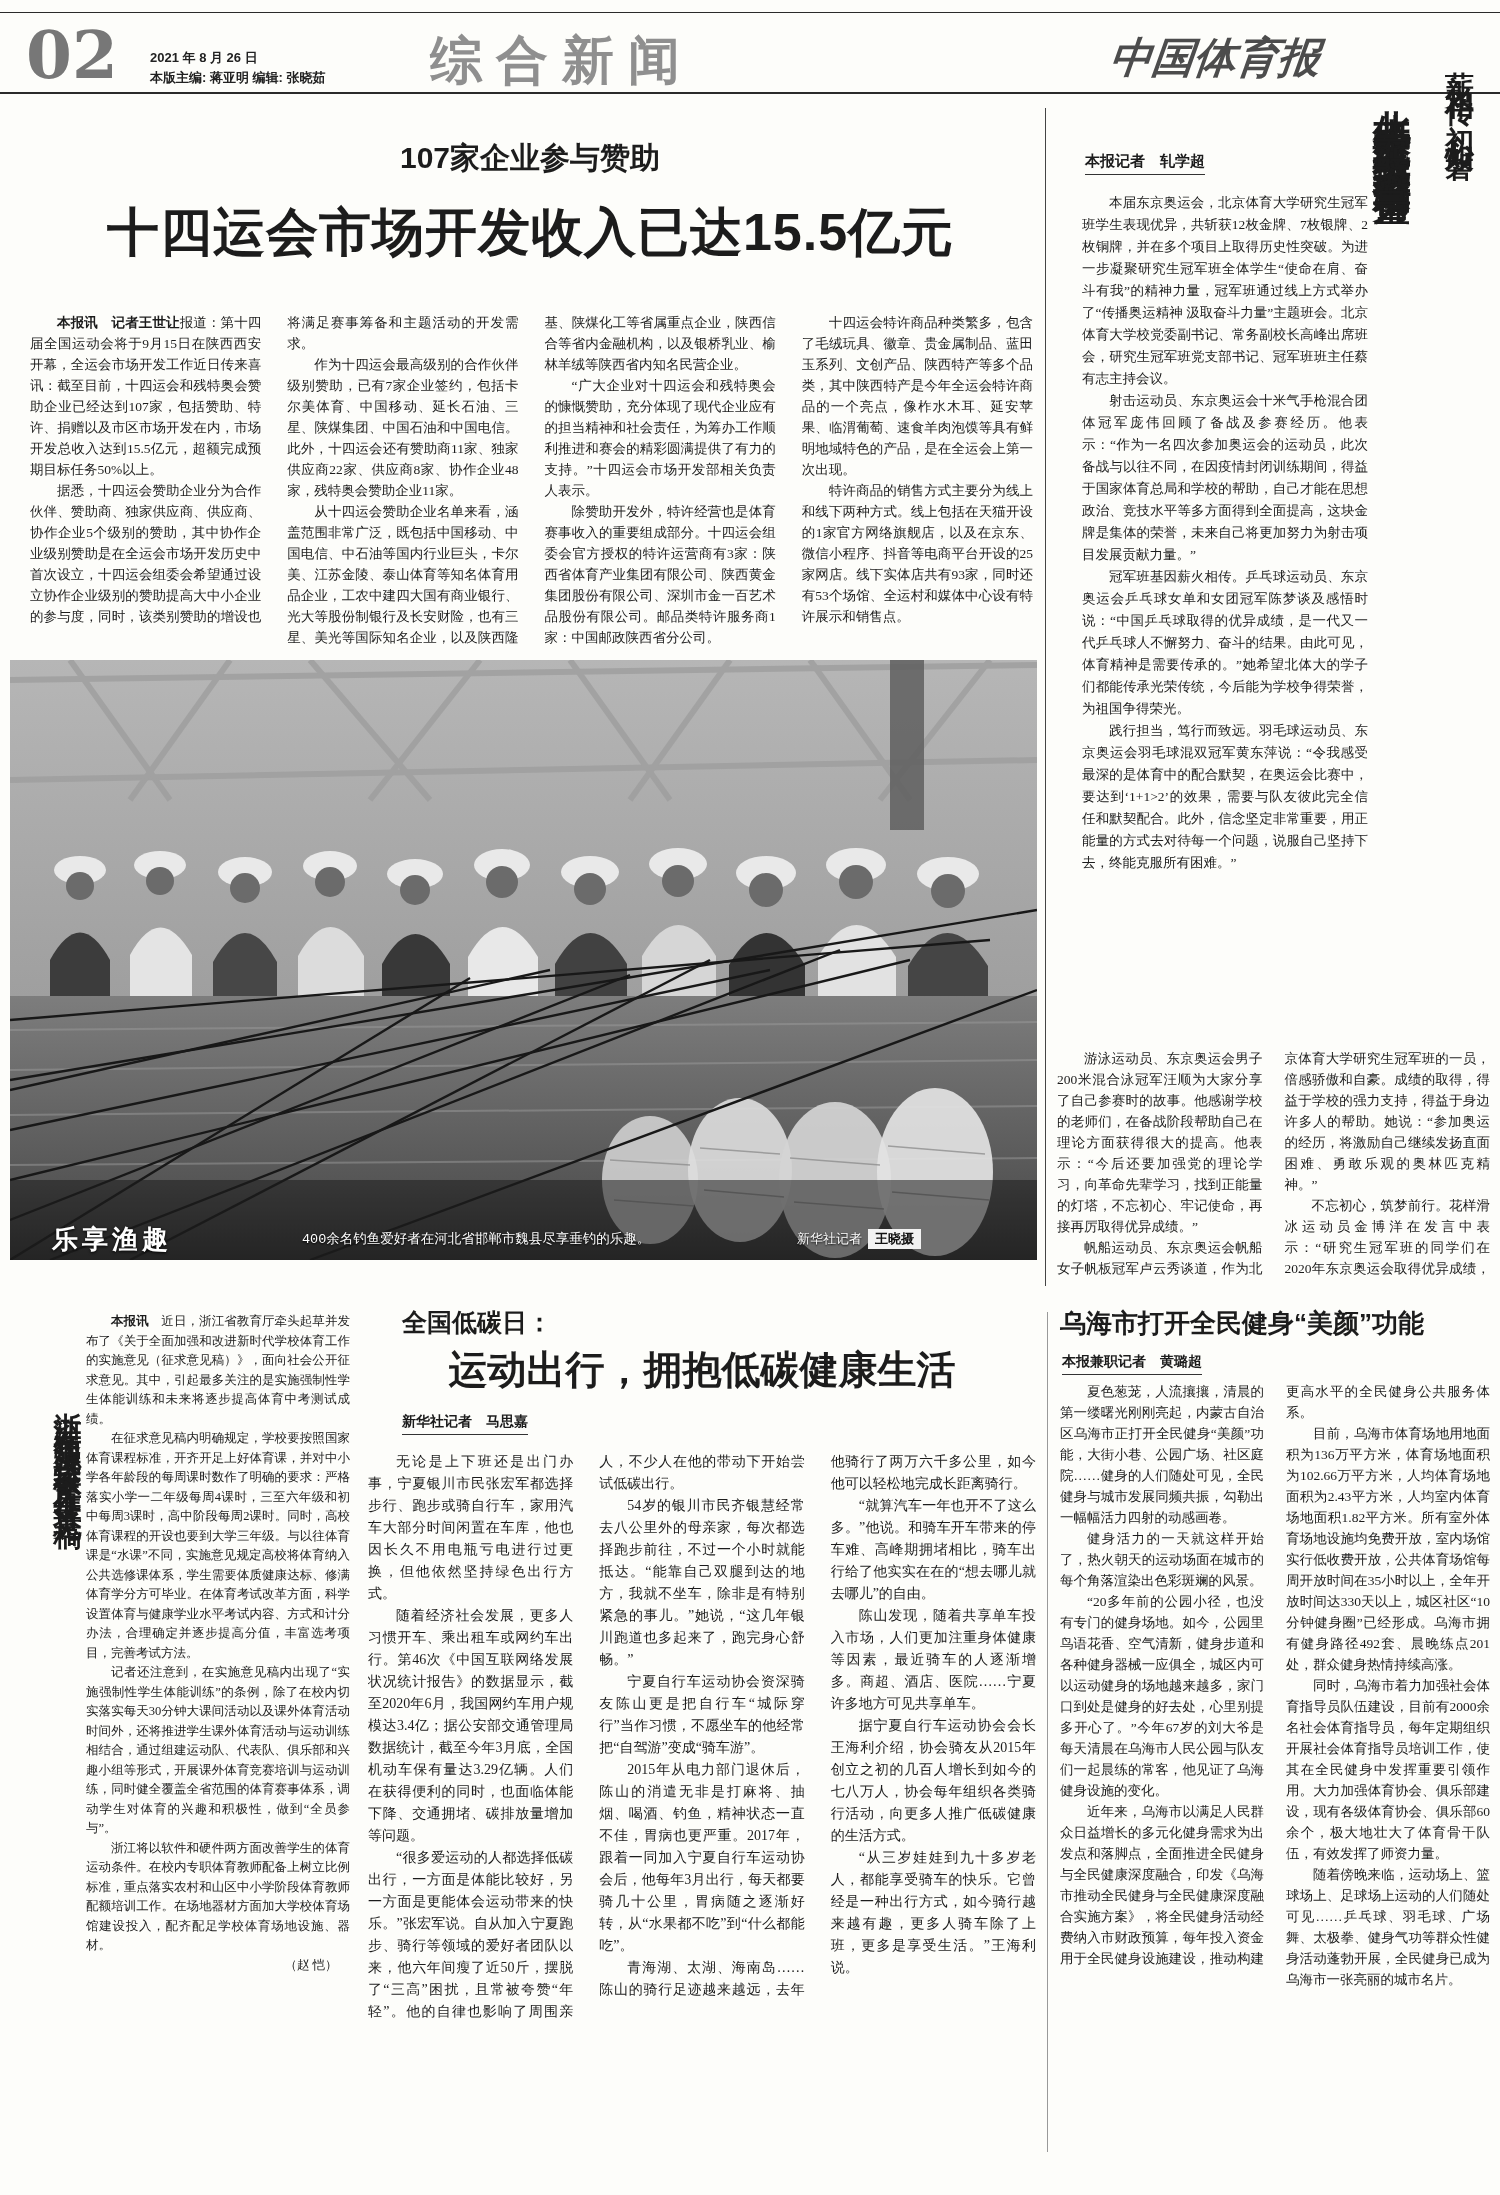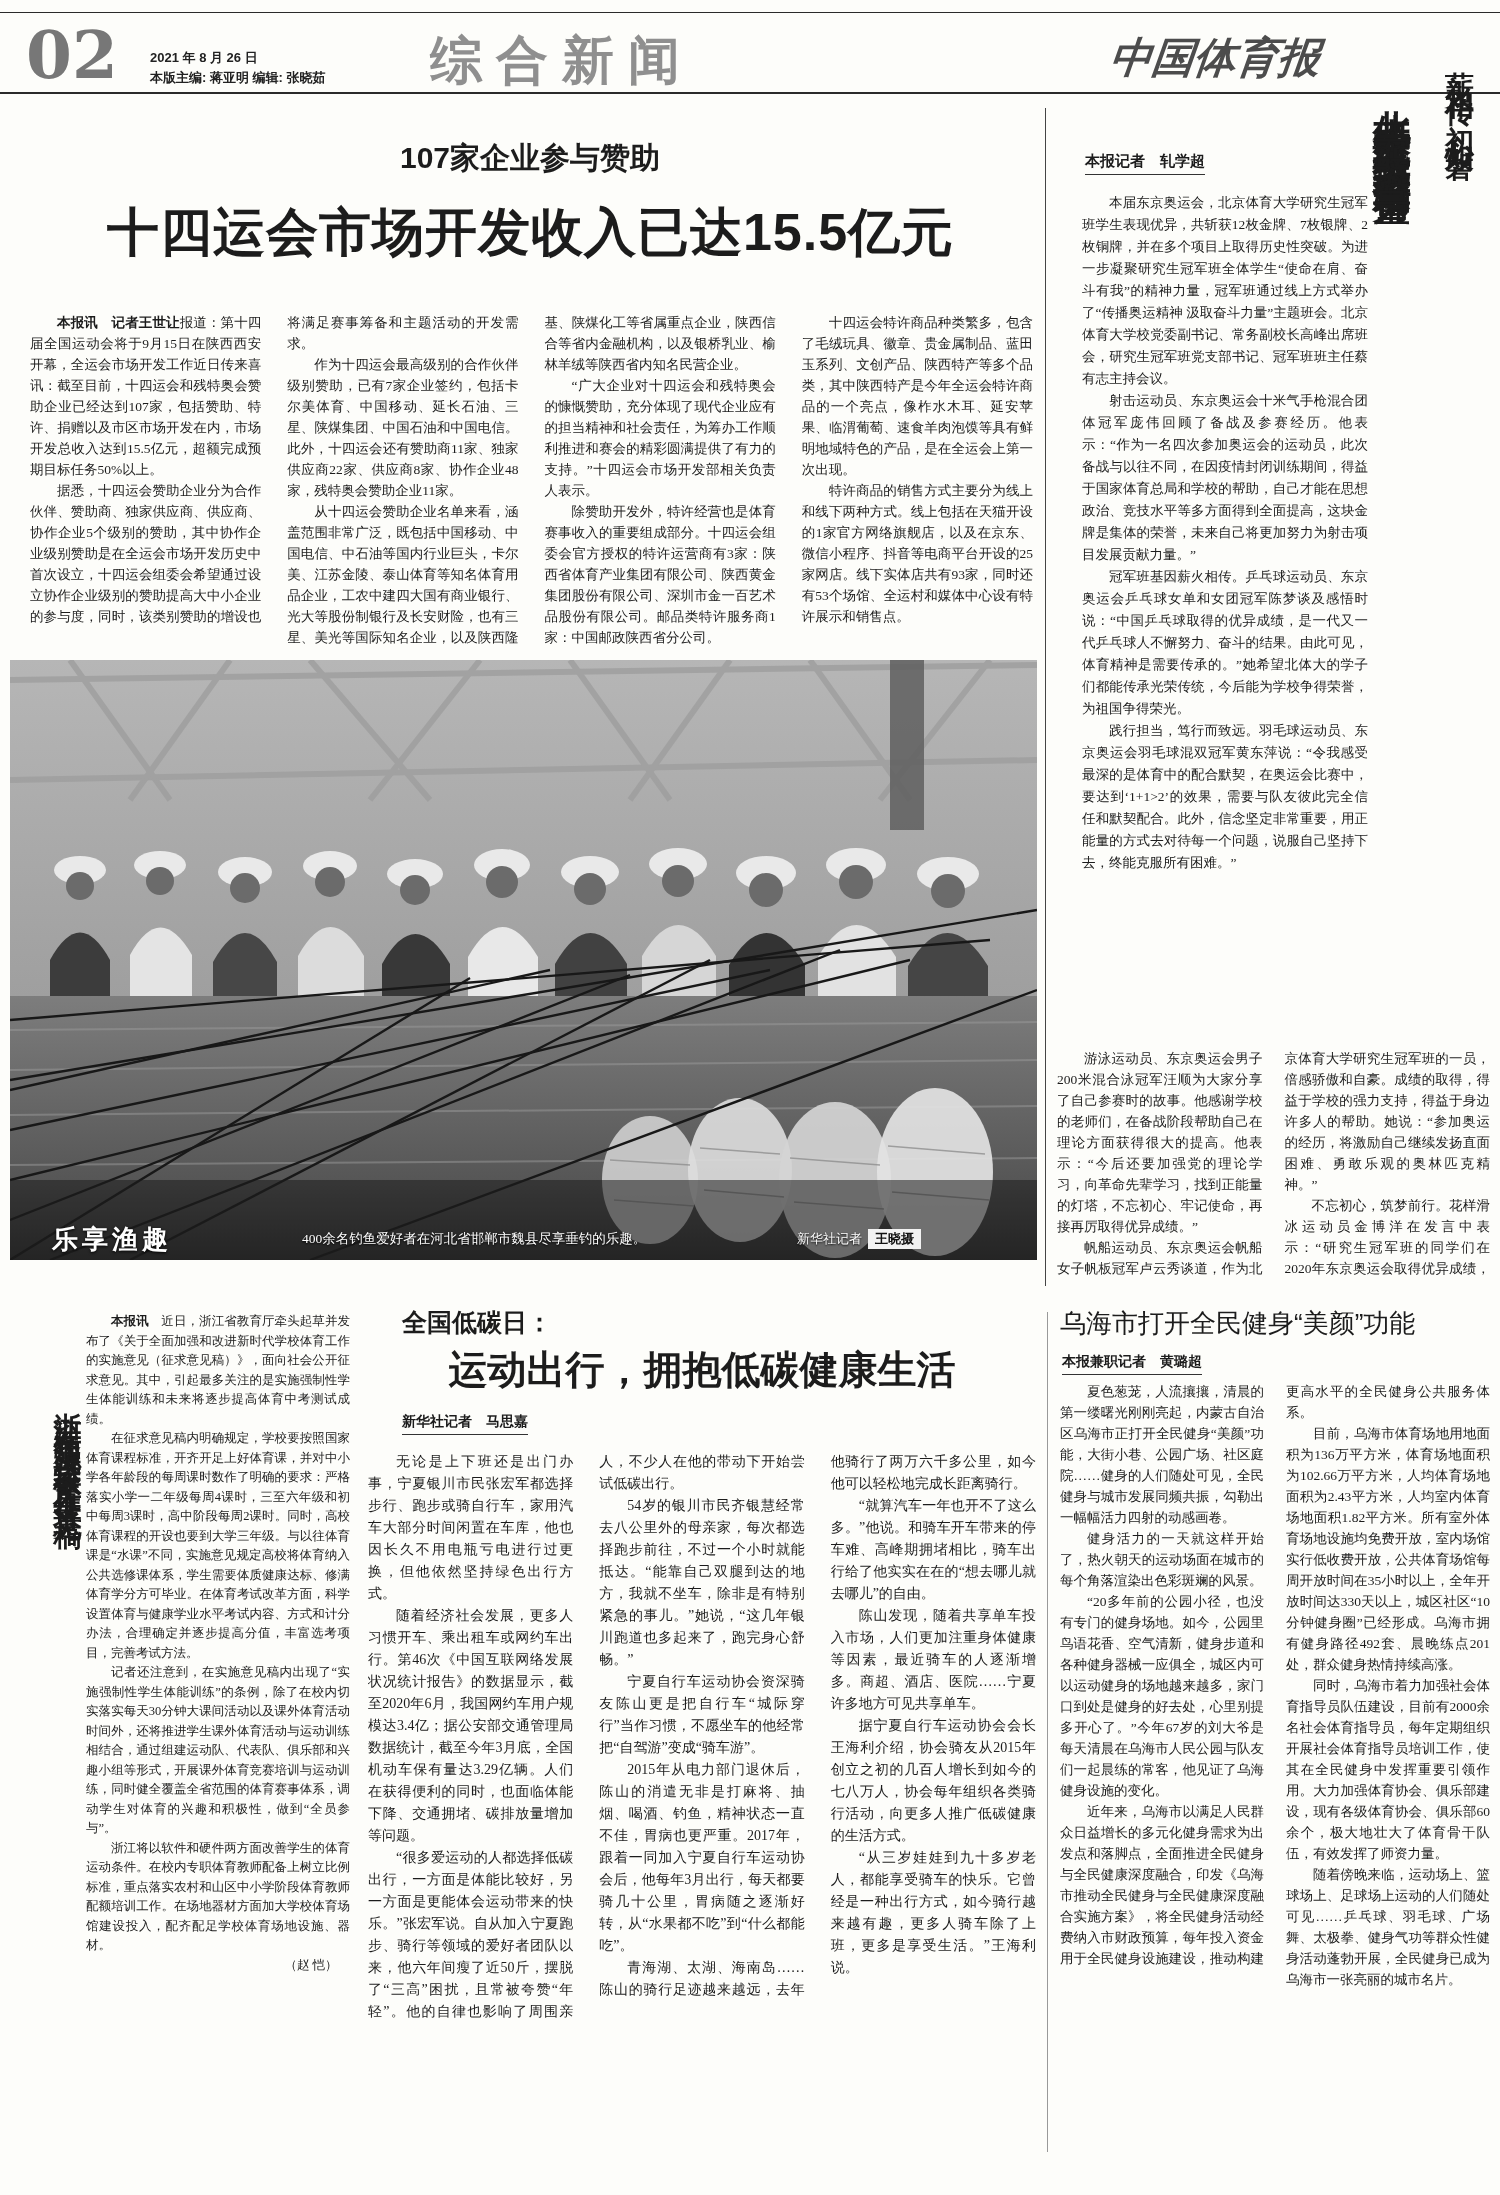"乐享渔趣" .caption-bar { font-family: Liberation Serif, serif -> Liberation Mono, monospace }
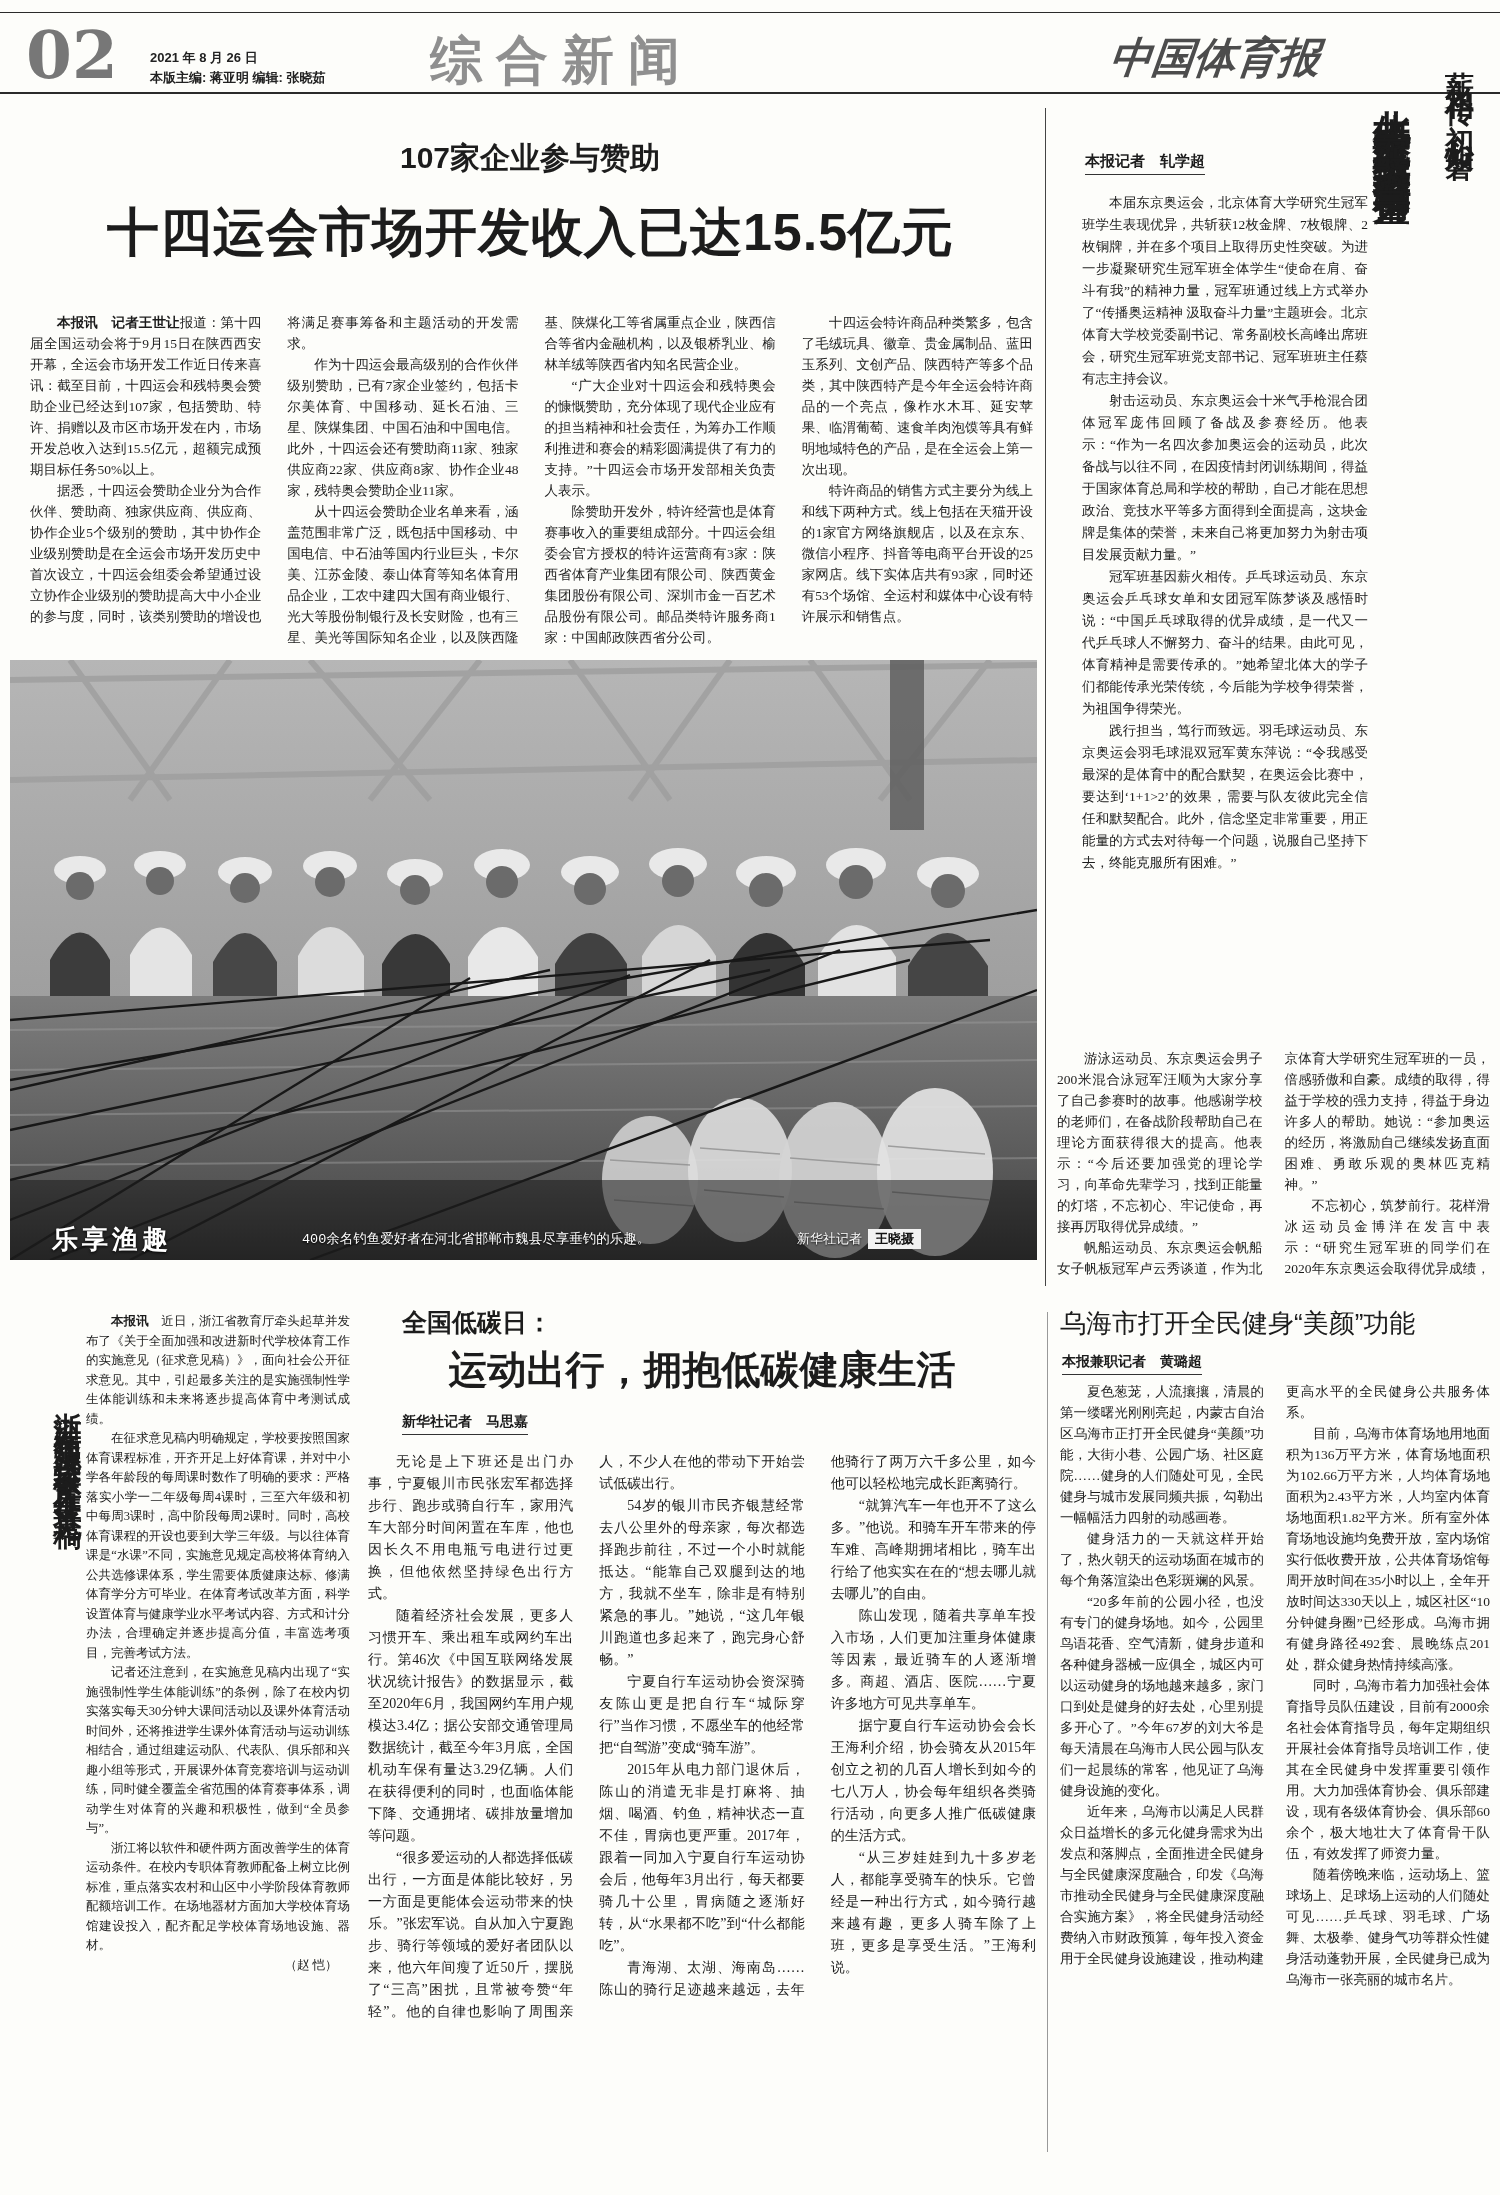"乌海市打开全民健身“美颜”功能" .wuhai-headline { font-weight: normal -> bold }
